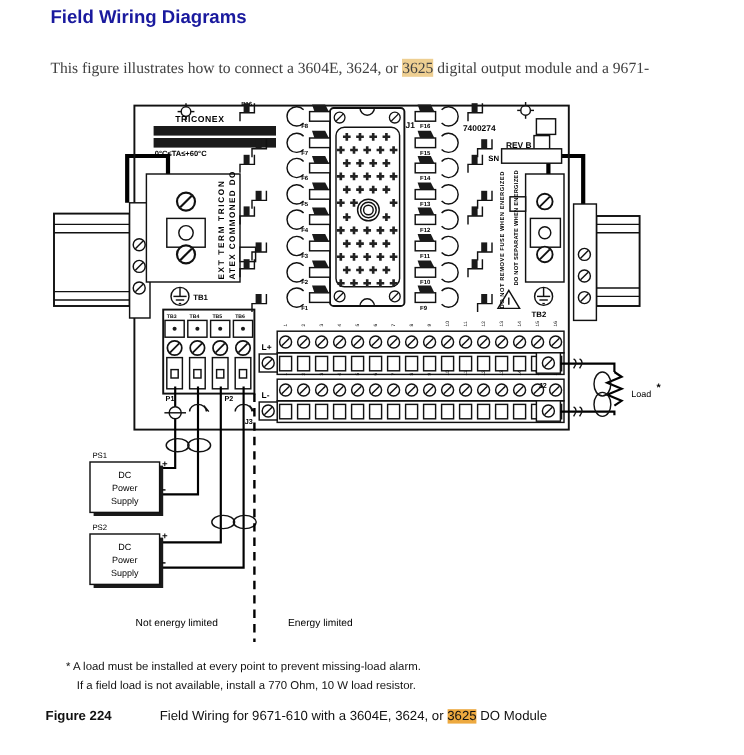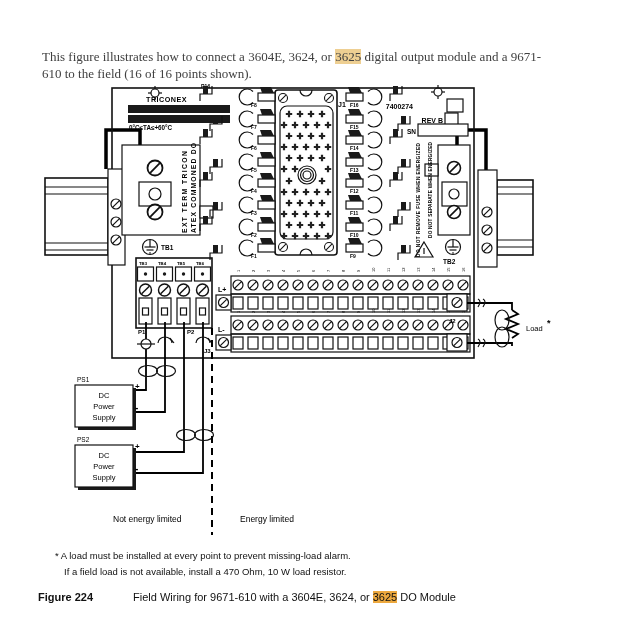"Field Wiring Diagrams" div.title { html: none -> <div>Field Wiring Diagrams</div> }
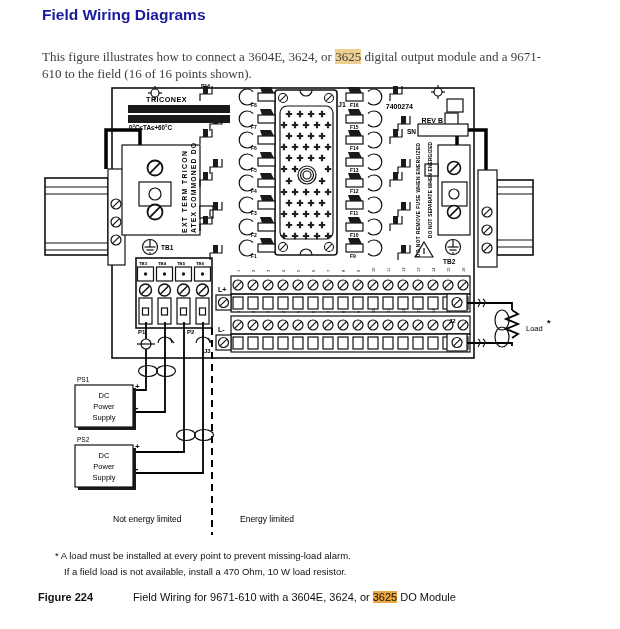"610 to the field (16" span { html: <span>610 to the field (16 of 16 points shown).</span> -> none }
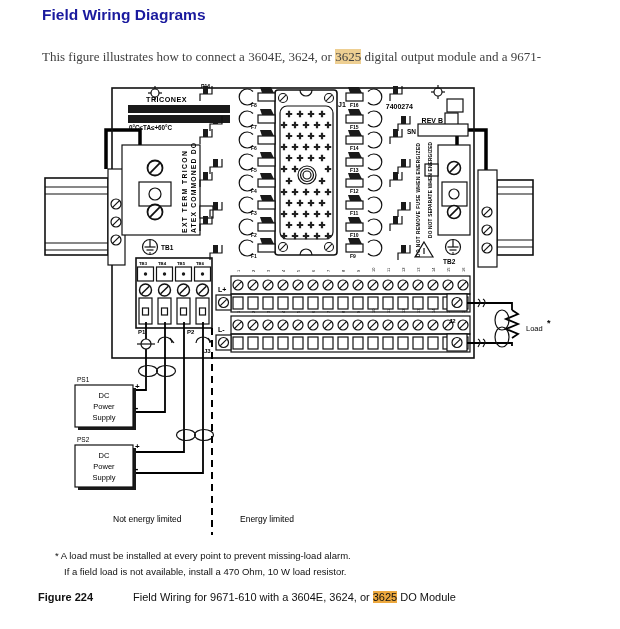"If a field load is" div.fn { text: 470 -> 770 }
